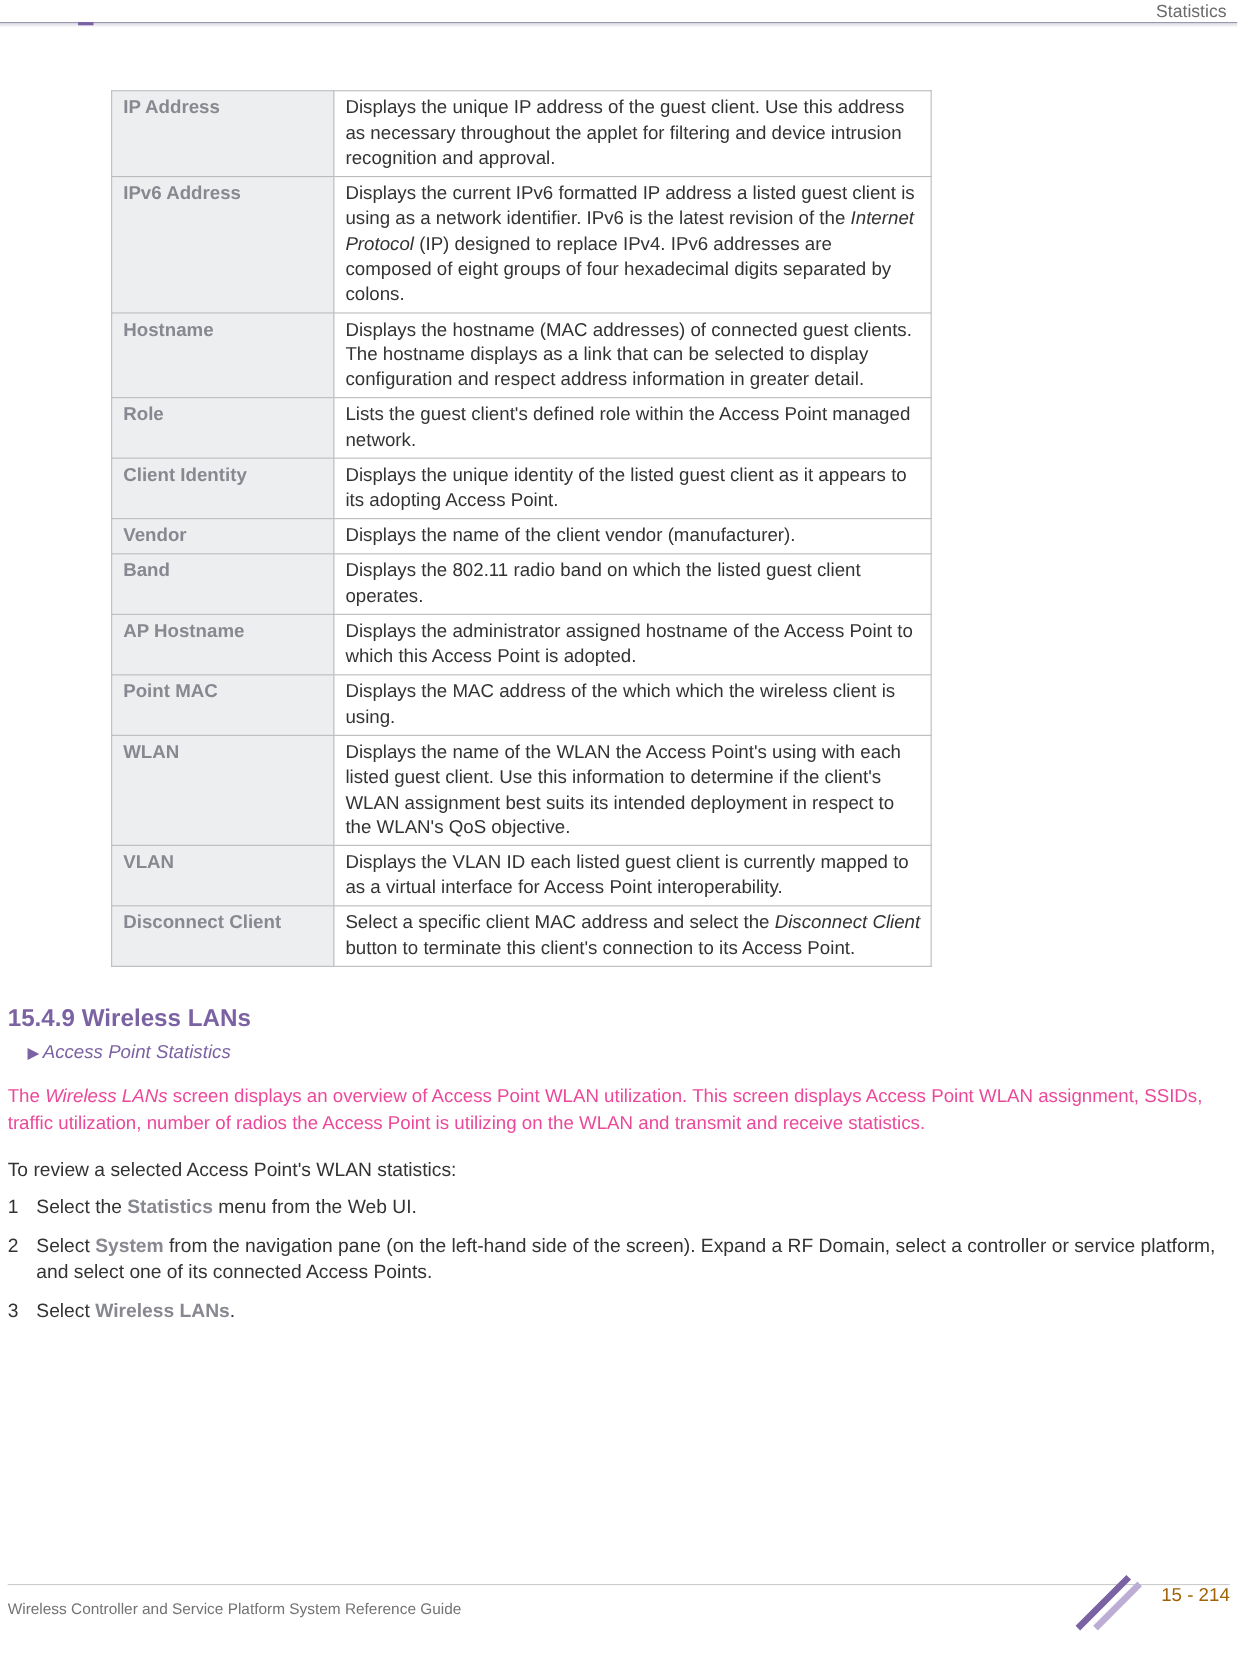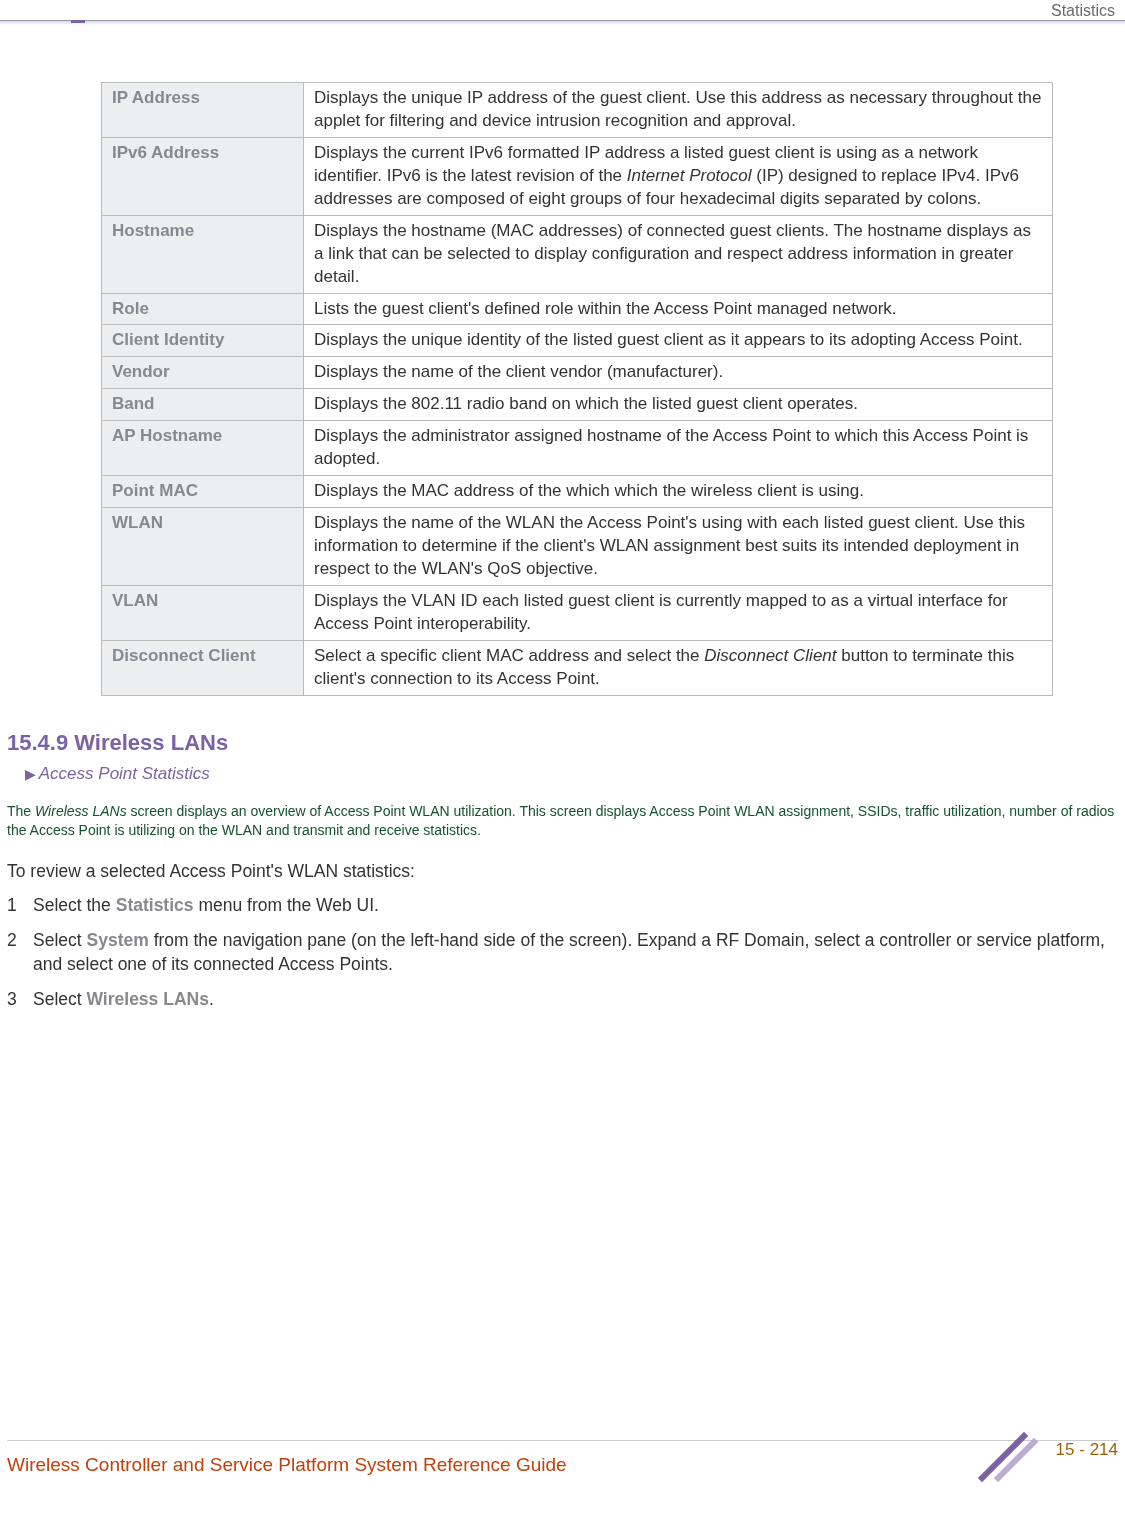"IP Address" table.field-table { width: 952px -> 746px }
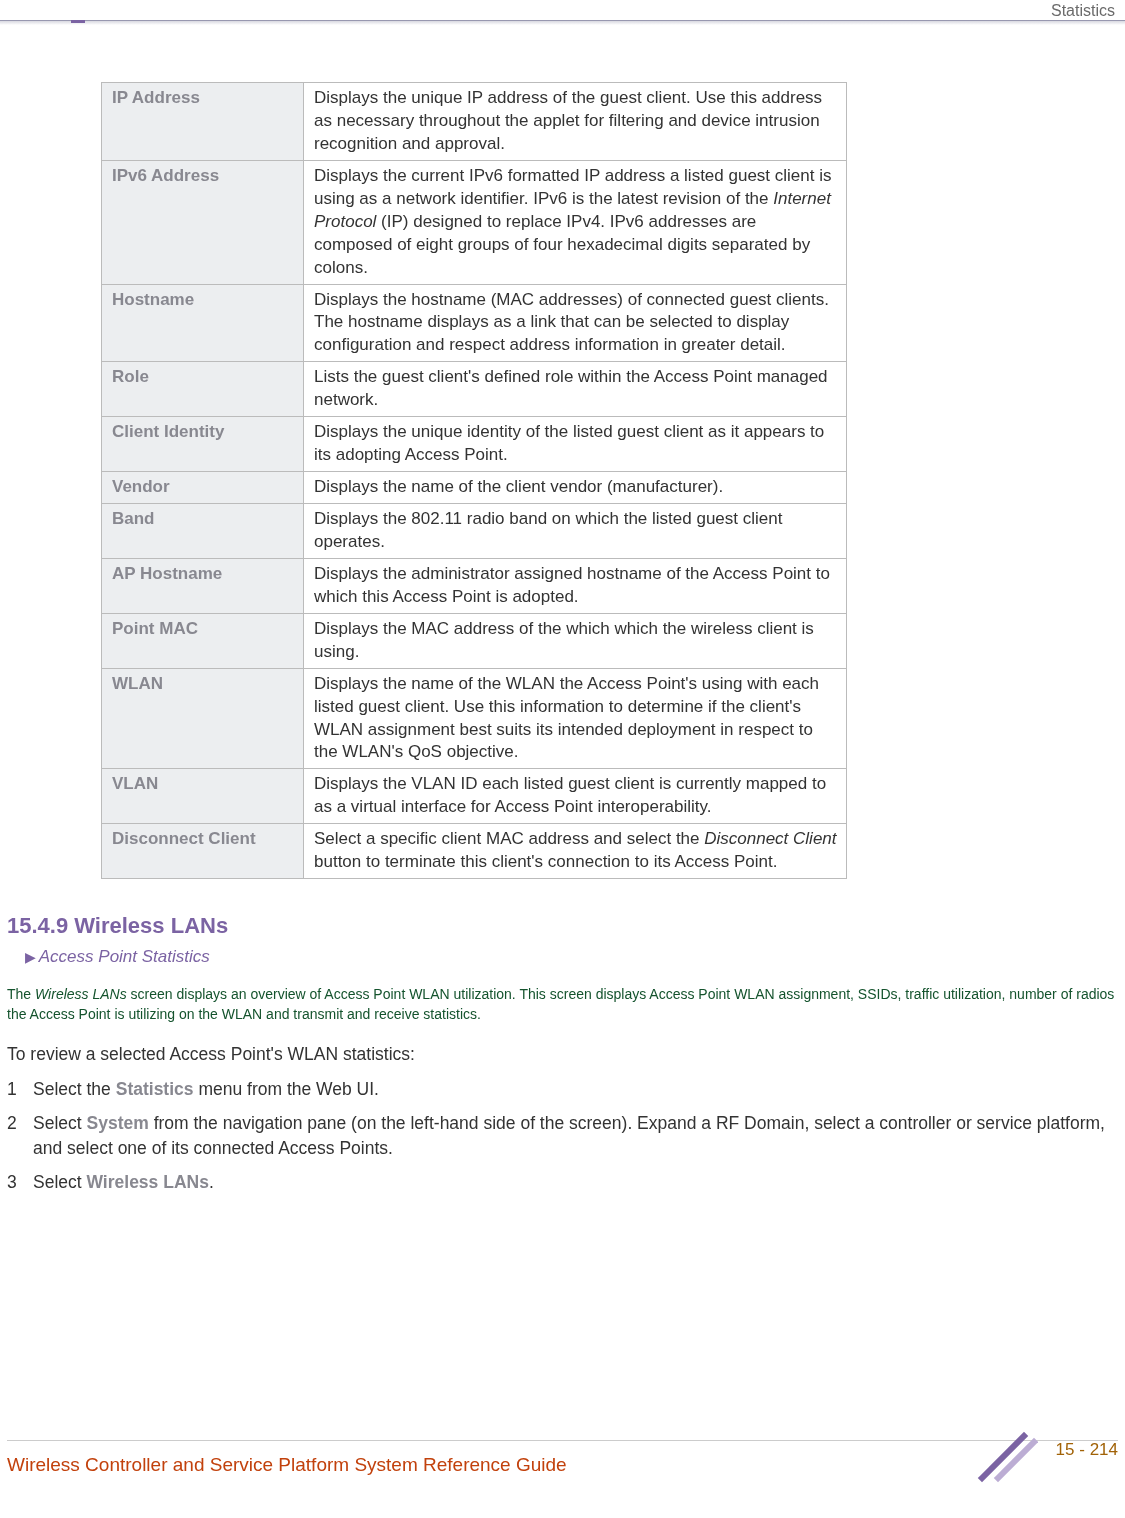"The Wireless LANs screen displays" .body-text { color: #14532d -> #ec4899; font-size: 14px -> 17px }
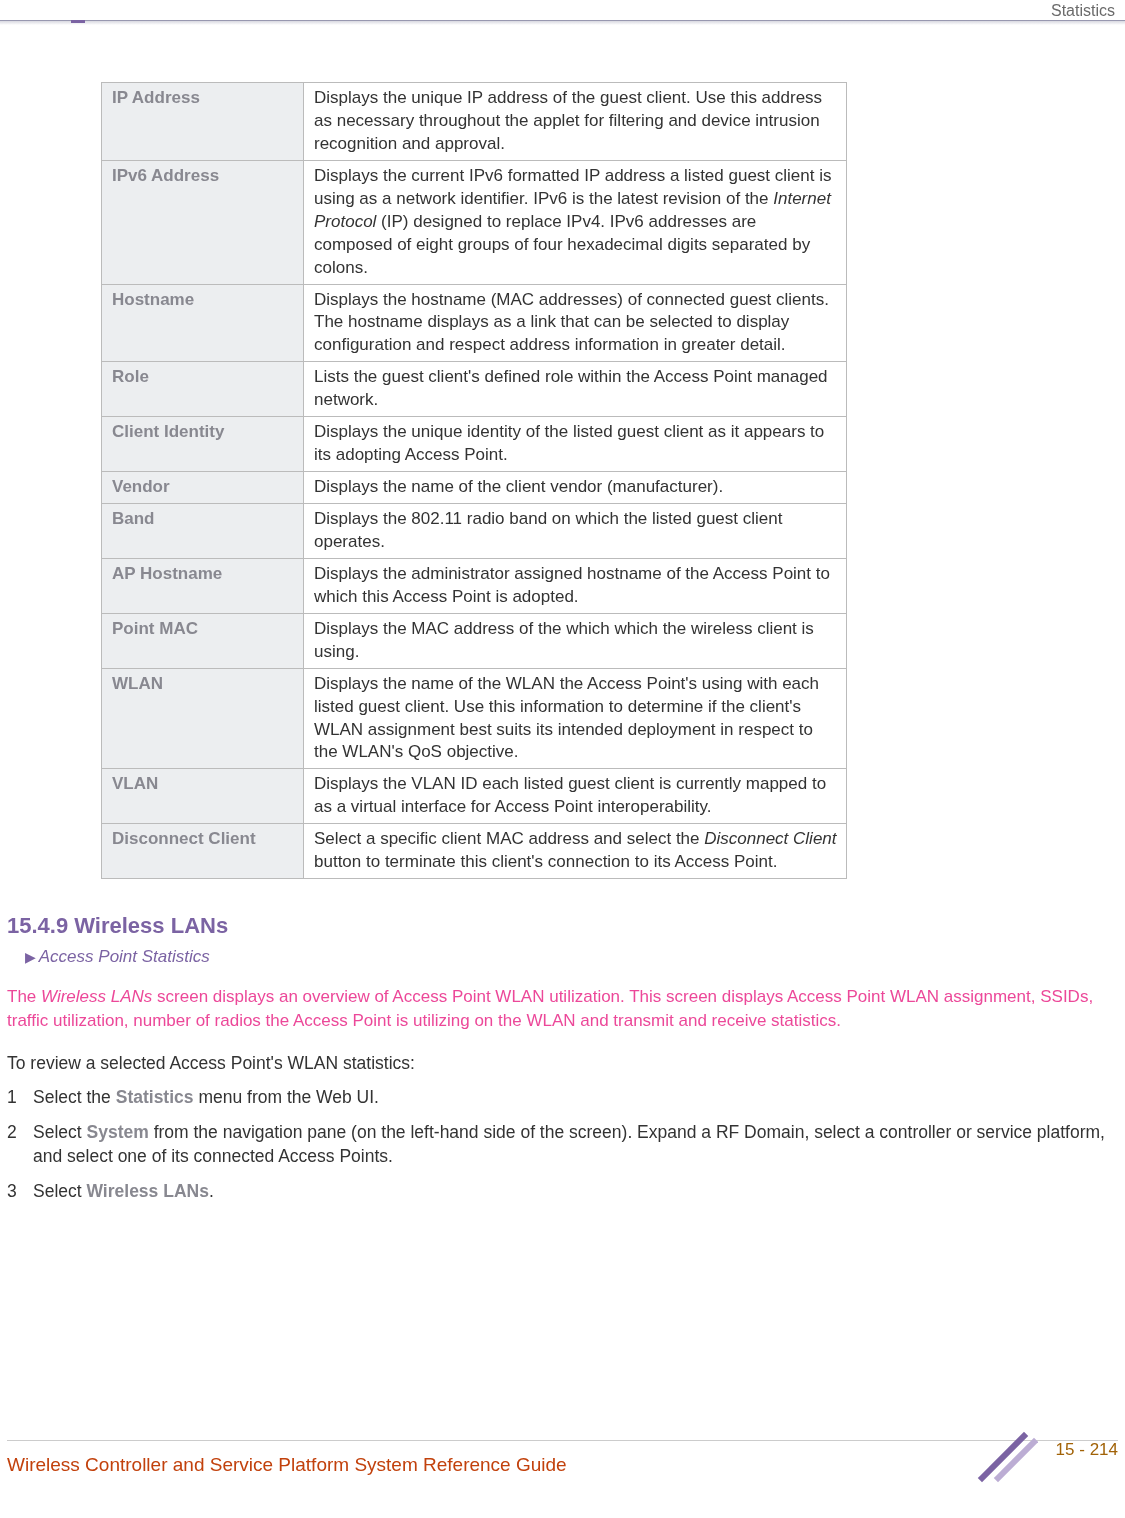"Wireless Controller and Service Platform" .footer-text-left { color: #c2410c -> #737373; font-size: 19px -> 14px }
